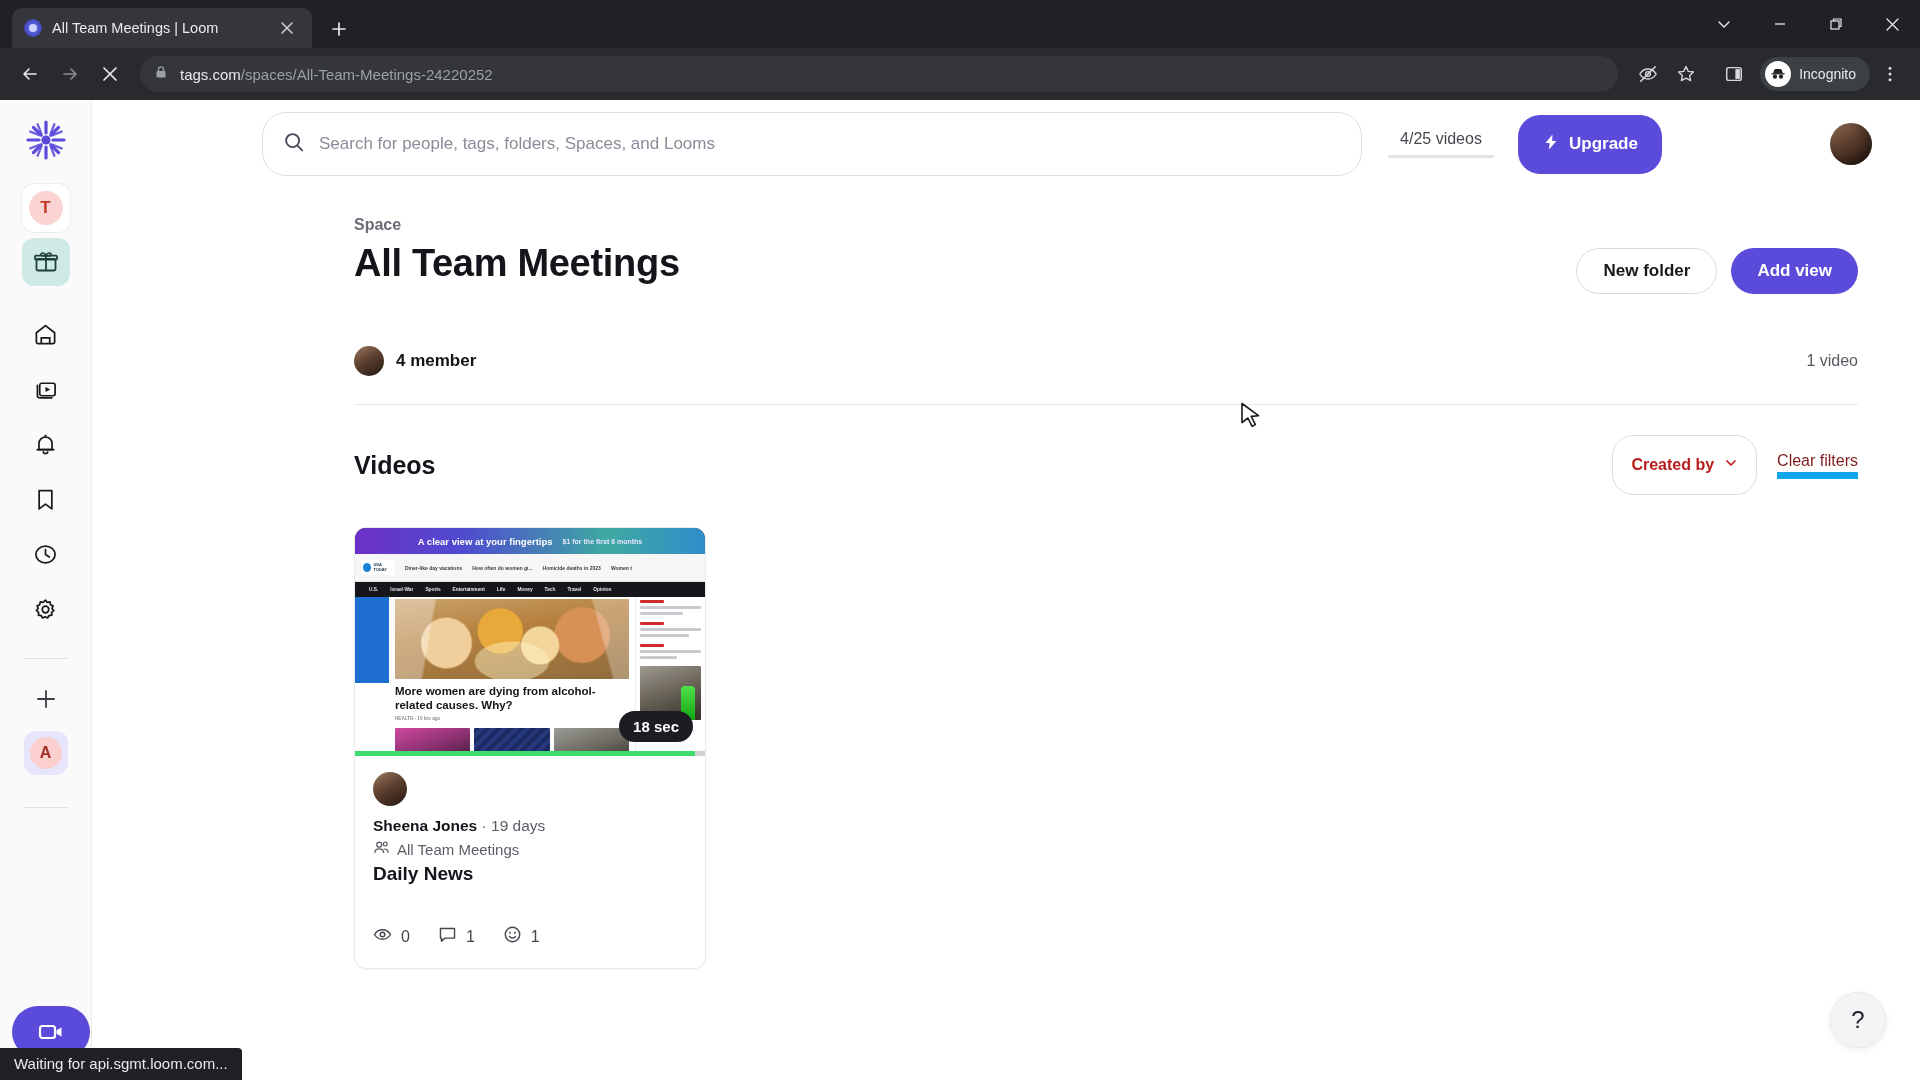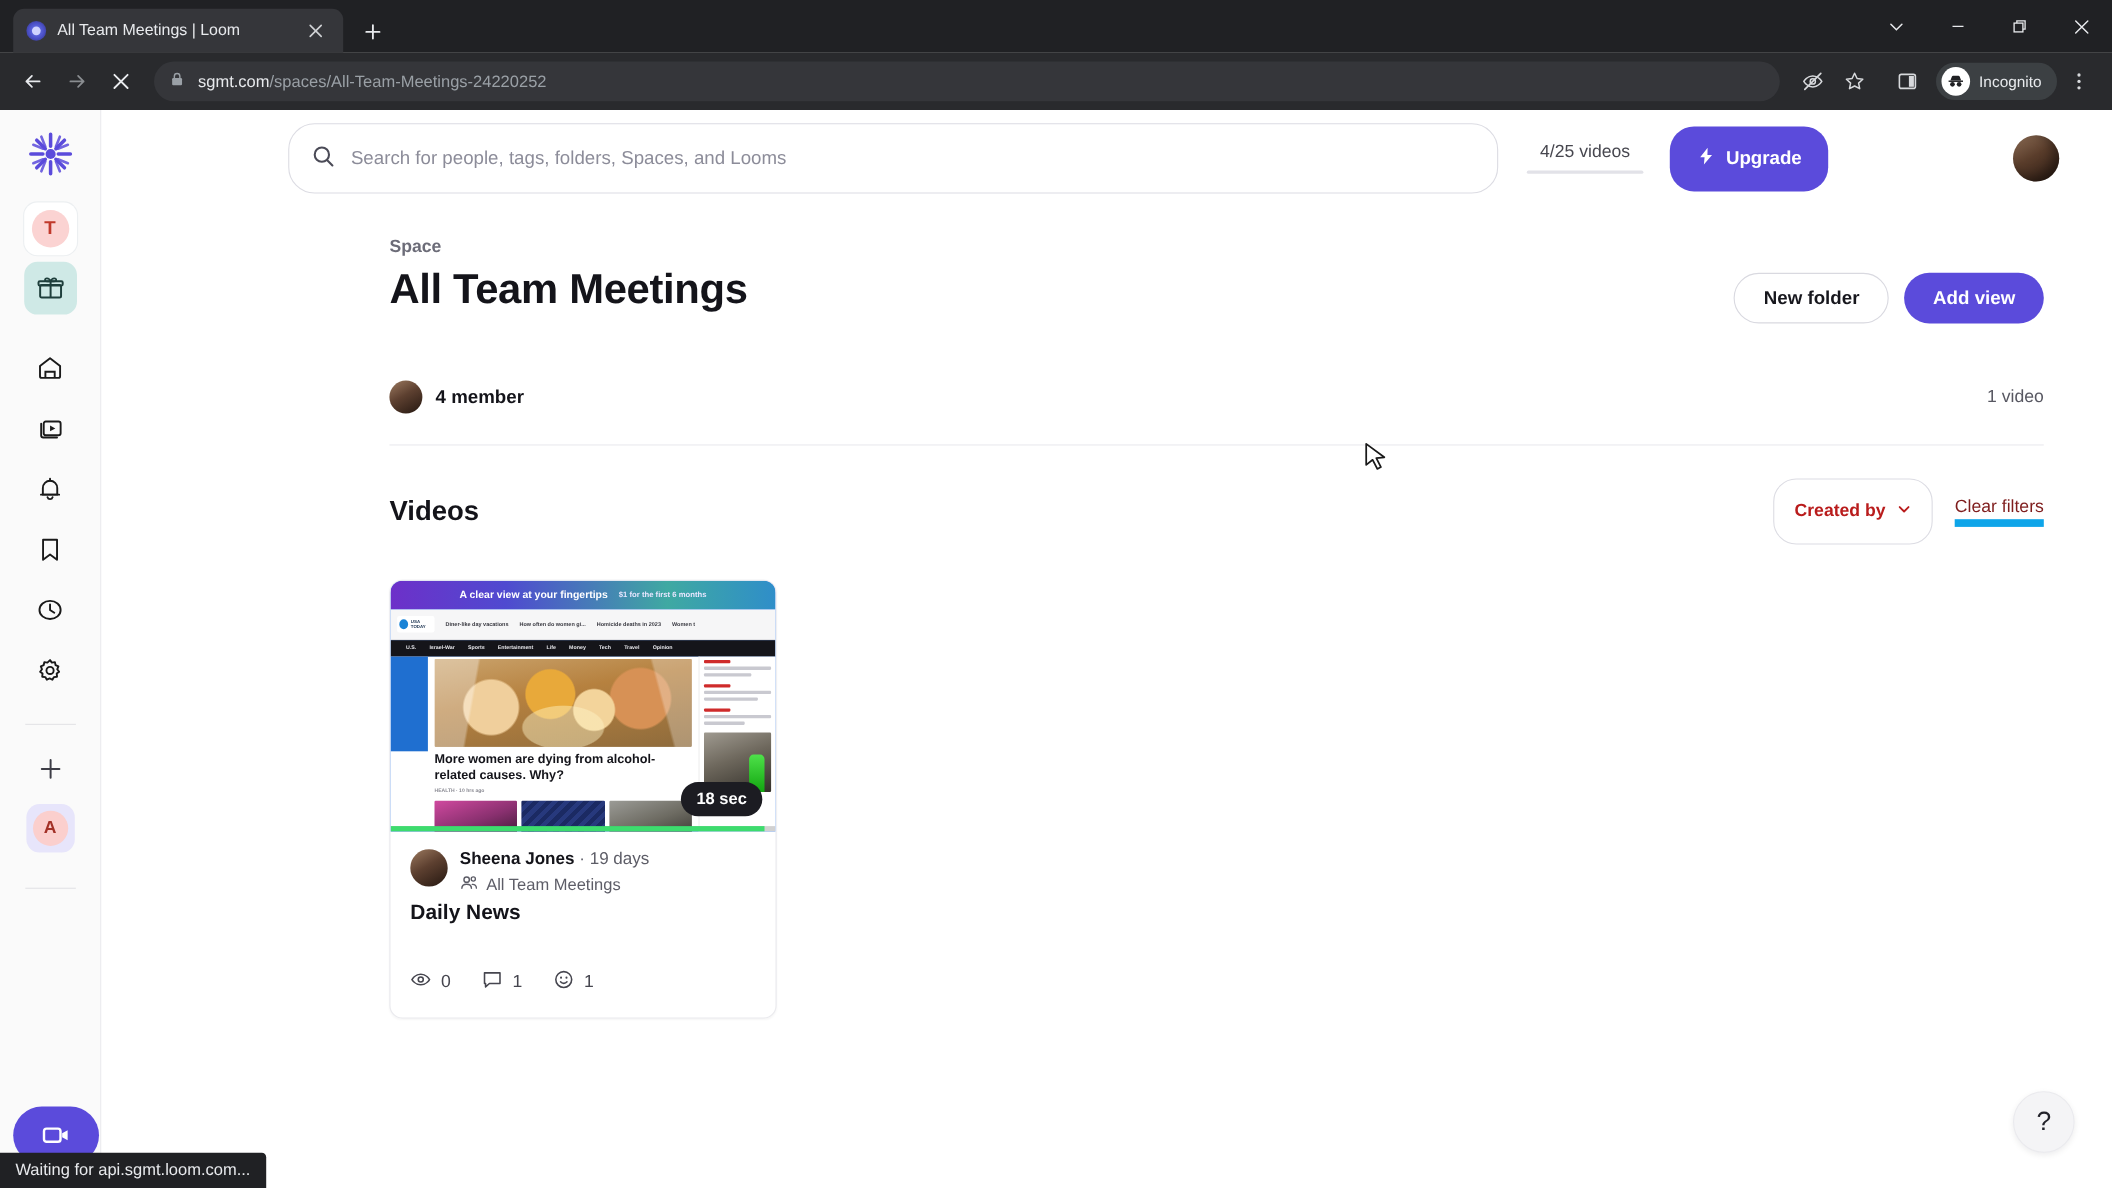"sgmt.com" b { text: sgmt.com -> tags.com }
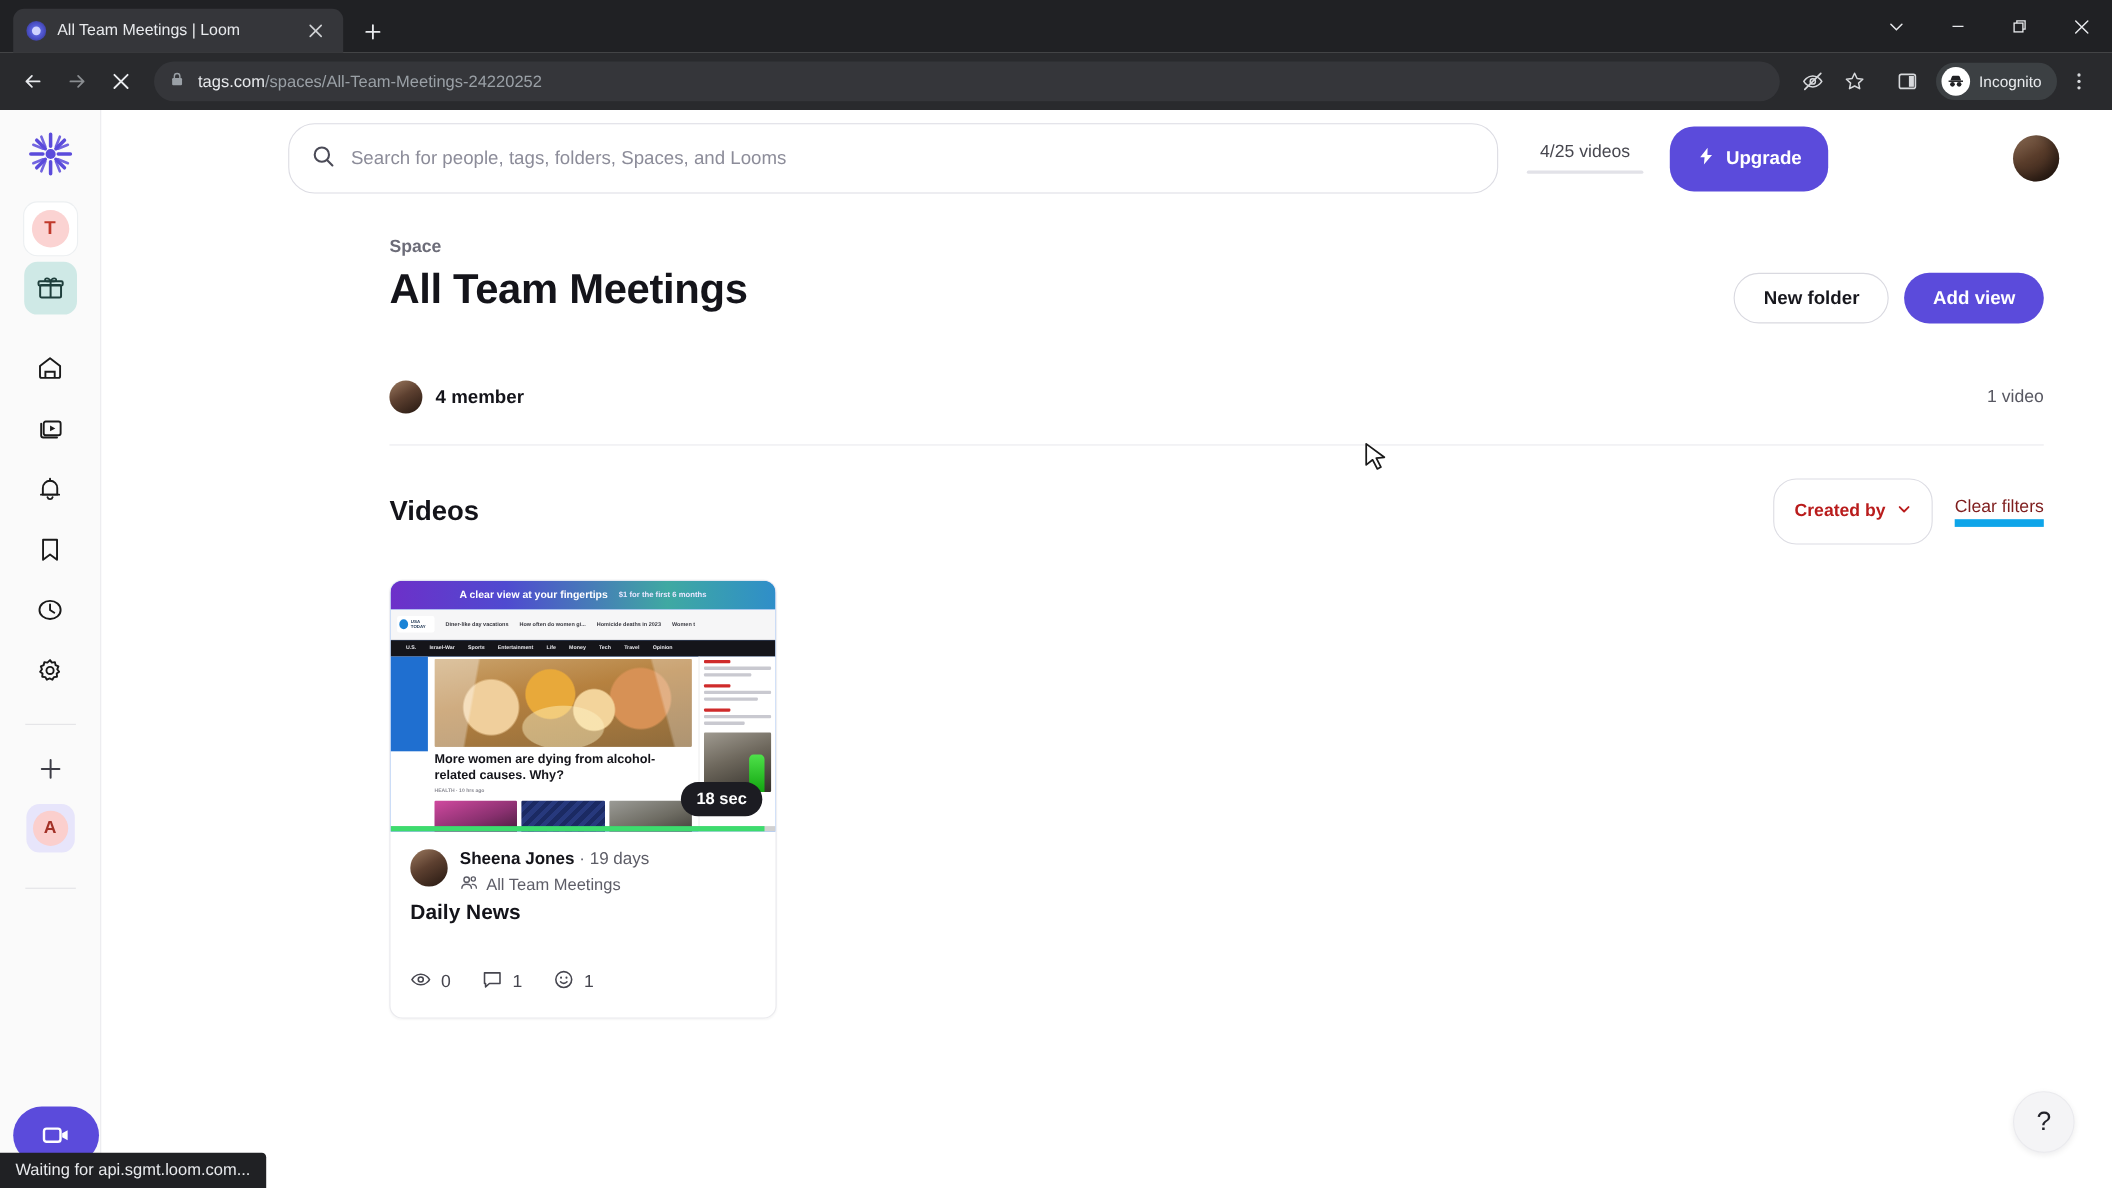"A clear view at your" .thumb { background: #3b82f6 -> #0f172a }
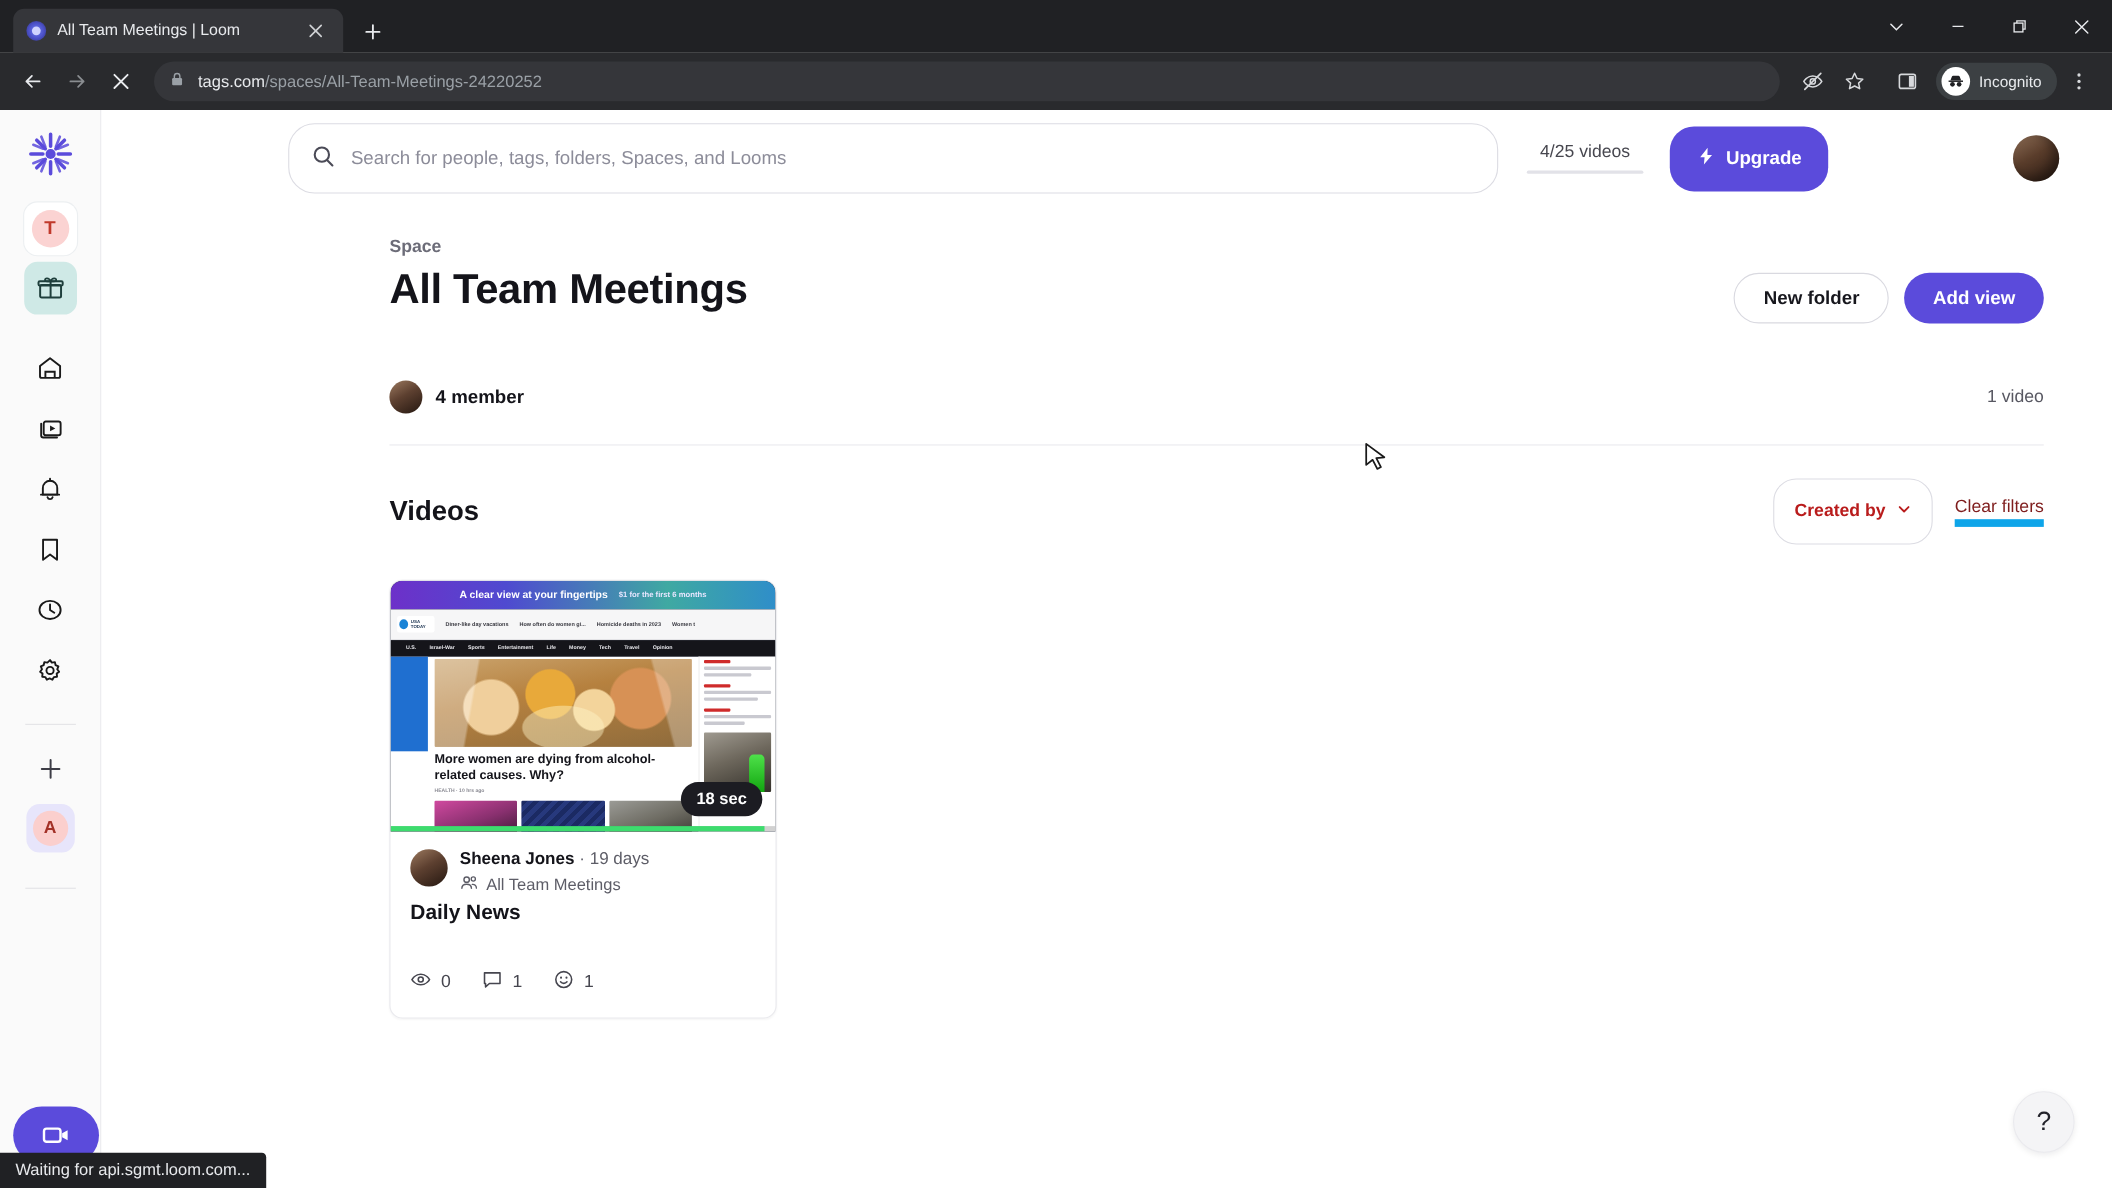"Sheena Jones · 19 days" .author-row { flex-direction: none -> column }
